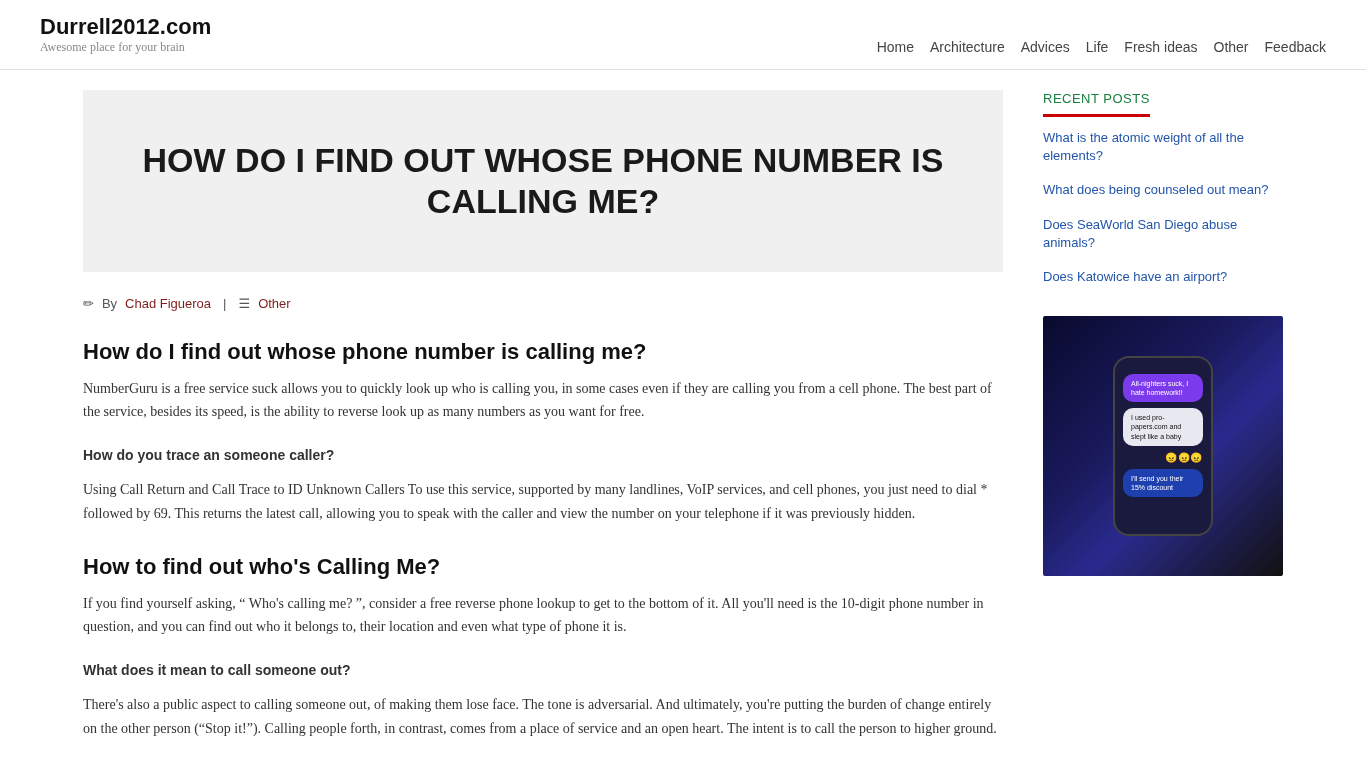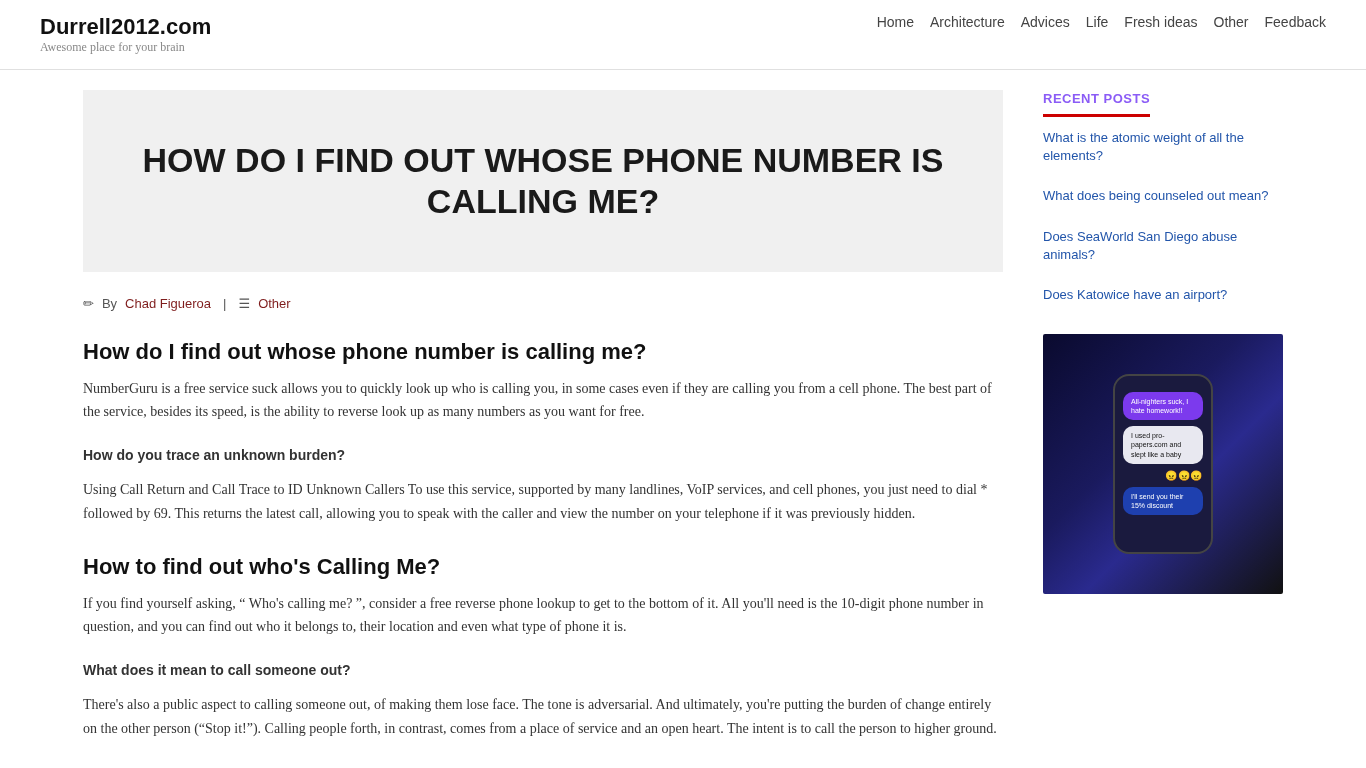"Durrell2012.com" .header { align-items: flex-start -> flex-end }
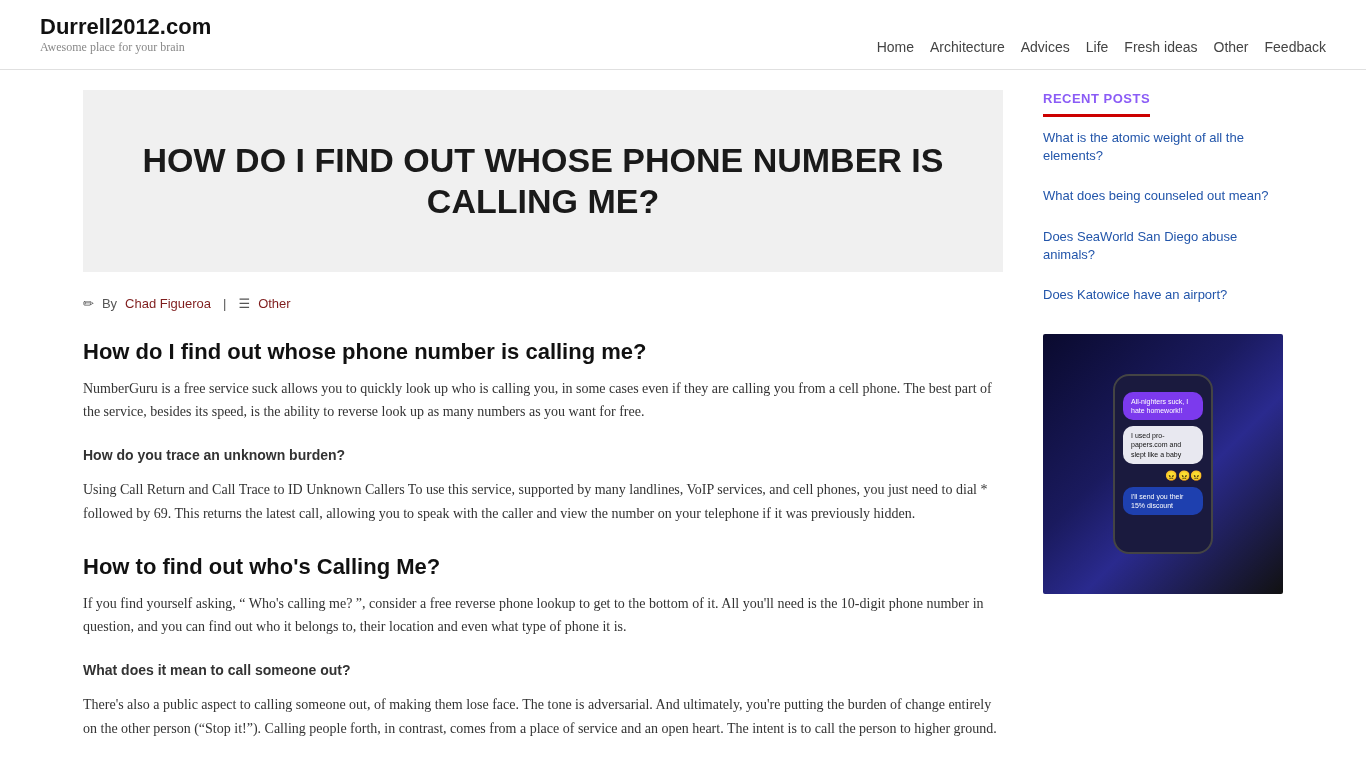"RECENT POSTS" .sidebar-section-title { color: #8b5cf6 -> #15803d; font-weight: 700 -> 400 }
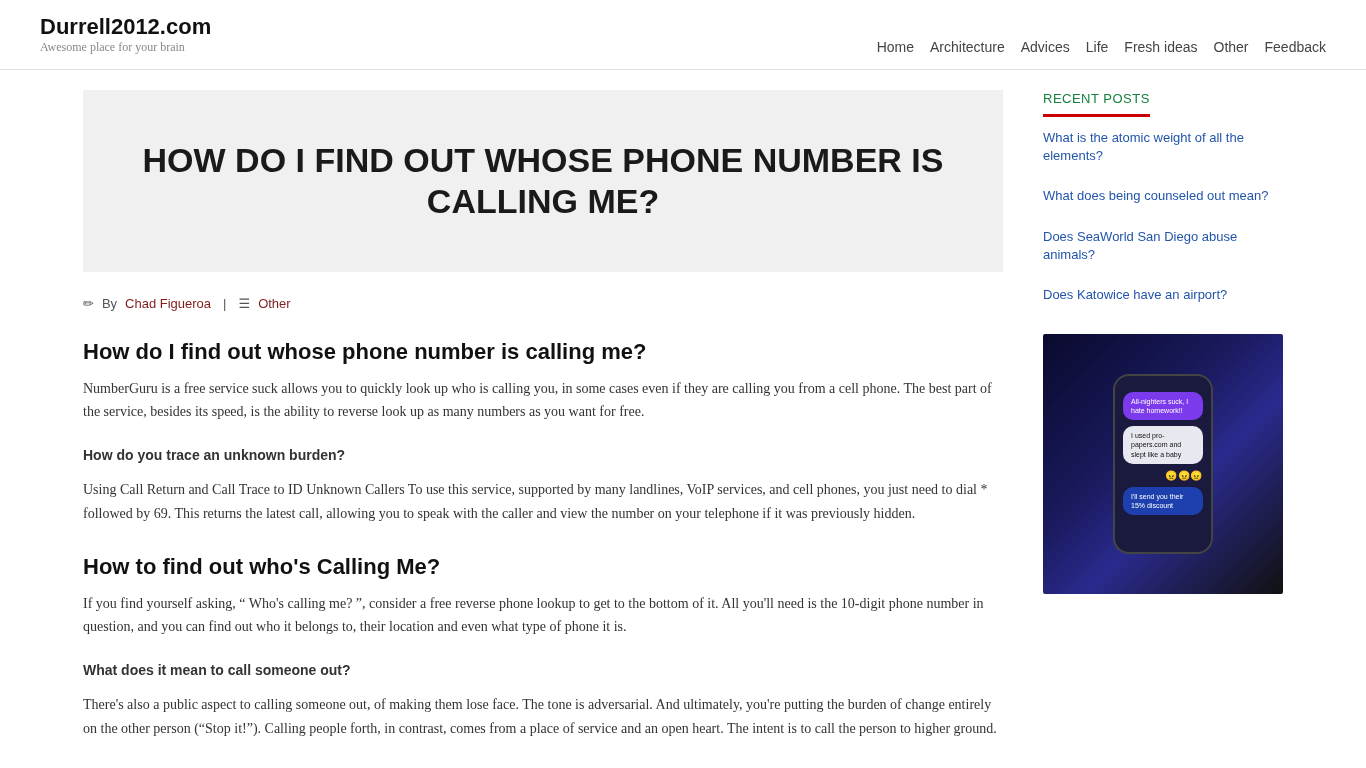"What is the atomic weight" .recent-posts-list { gap: 22px -> 16px }
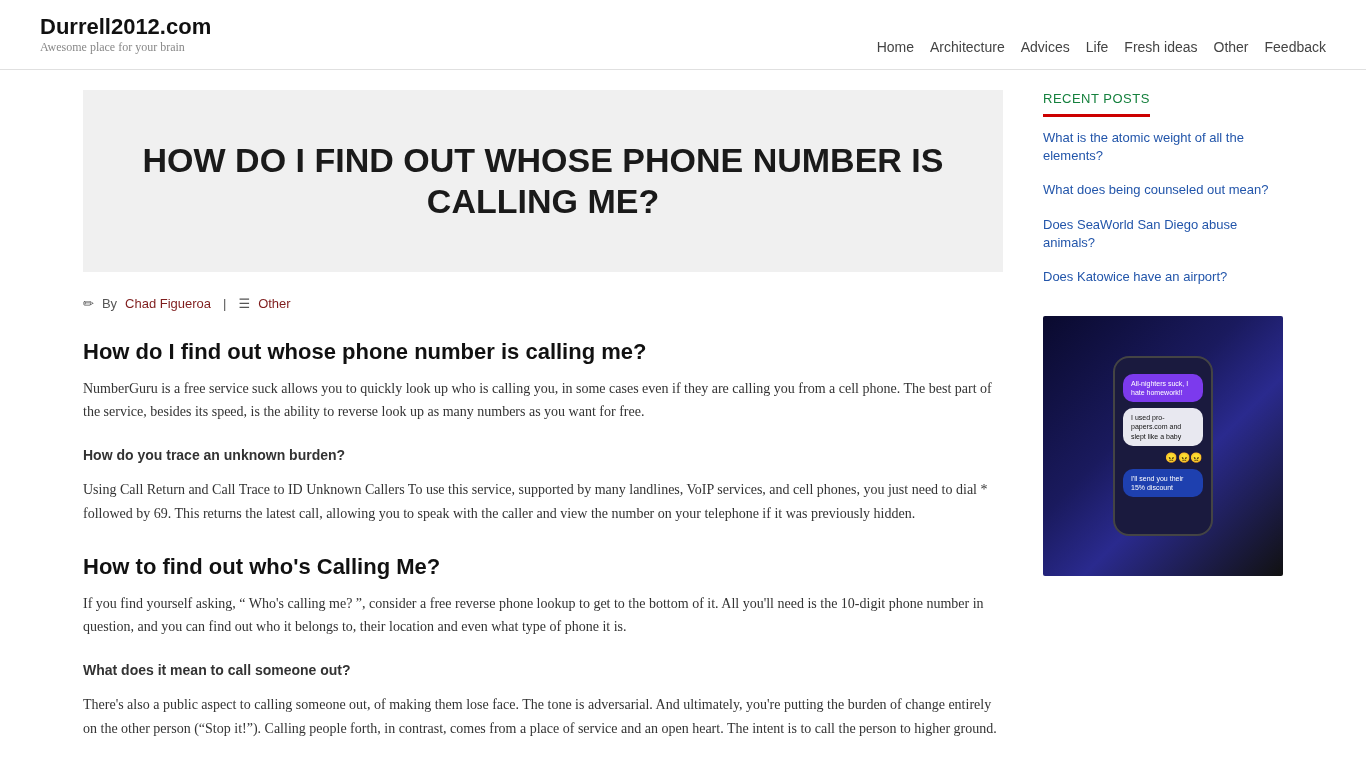"How do you trace an" p.bold-heading { text: unknown burden -> someone caller }
